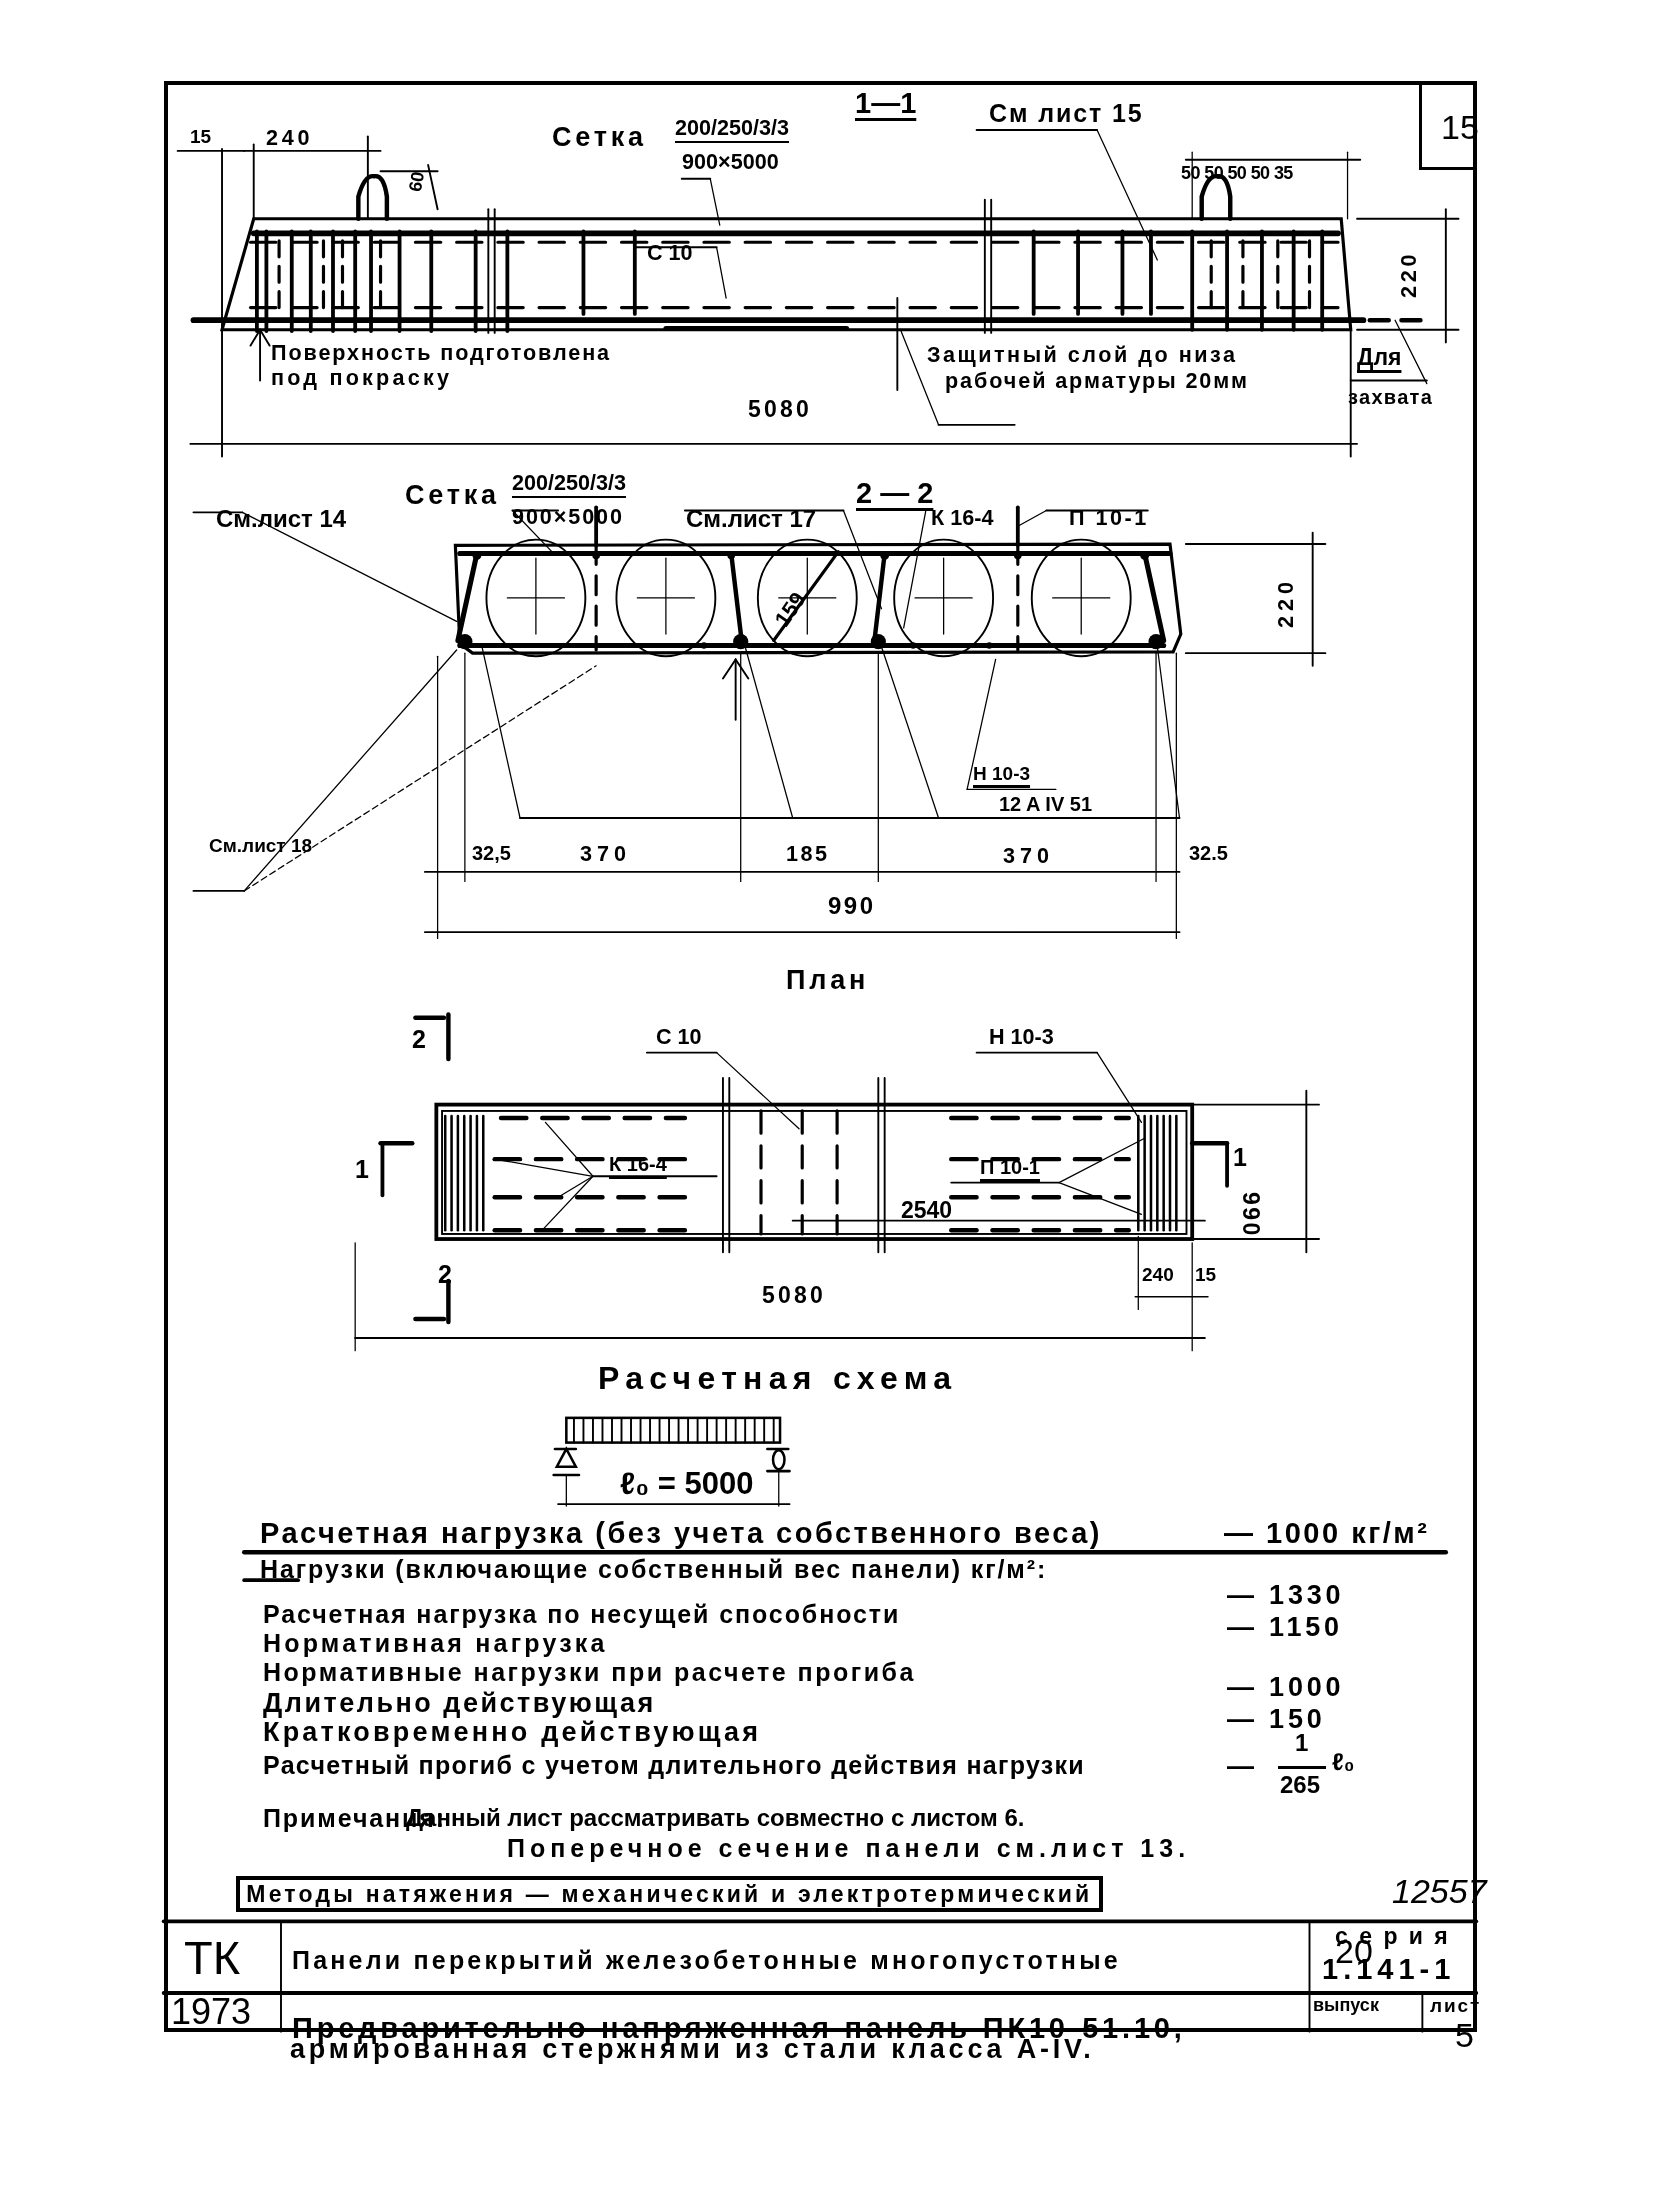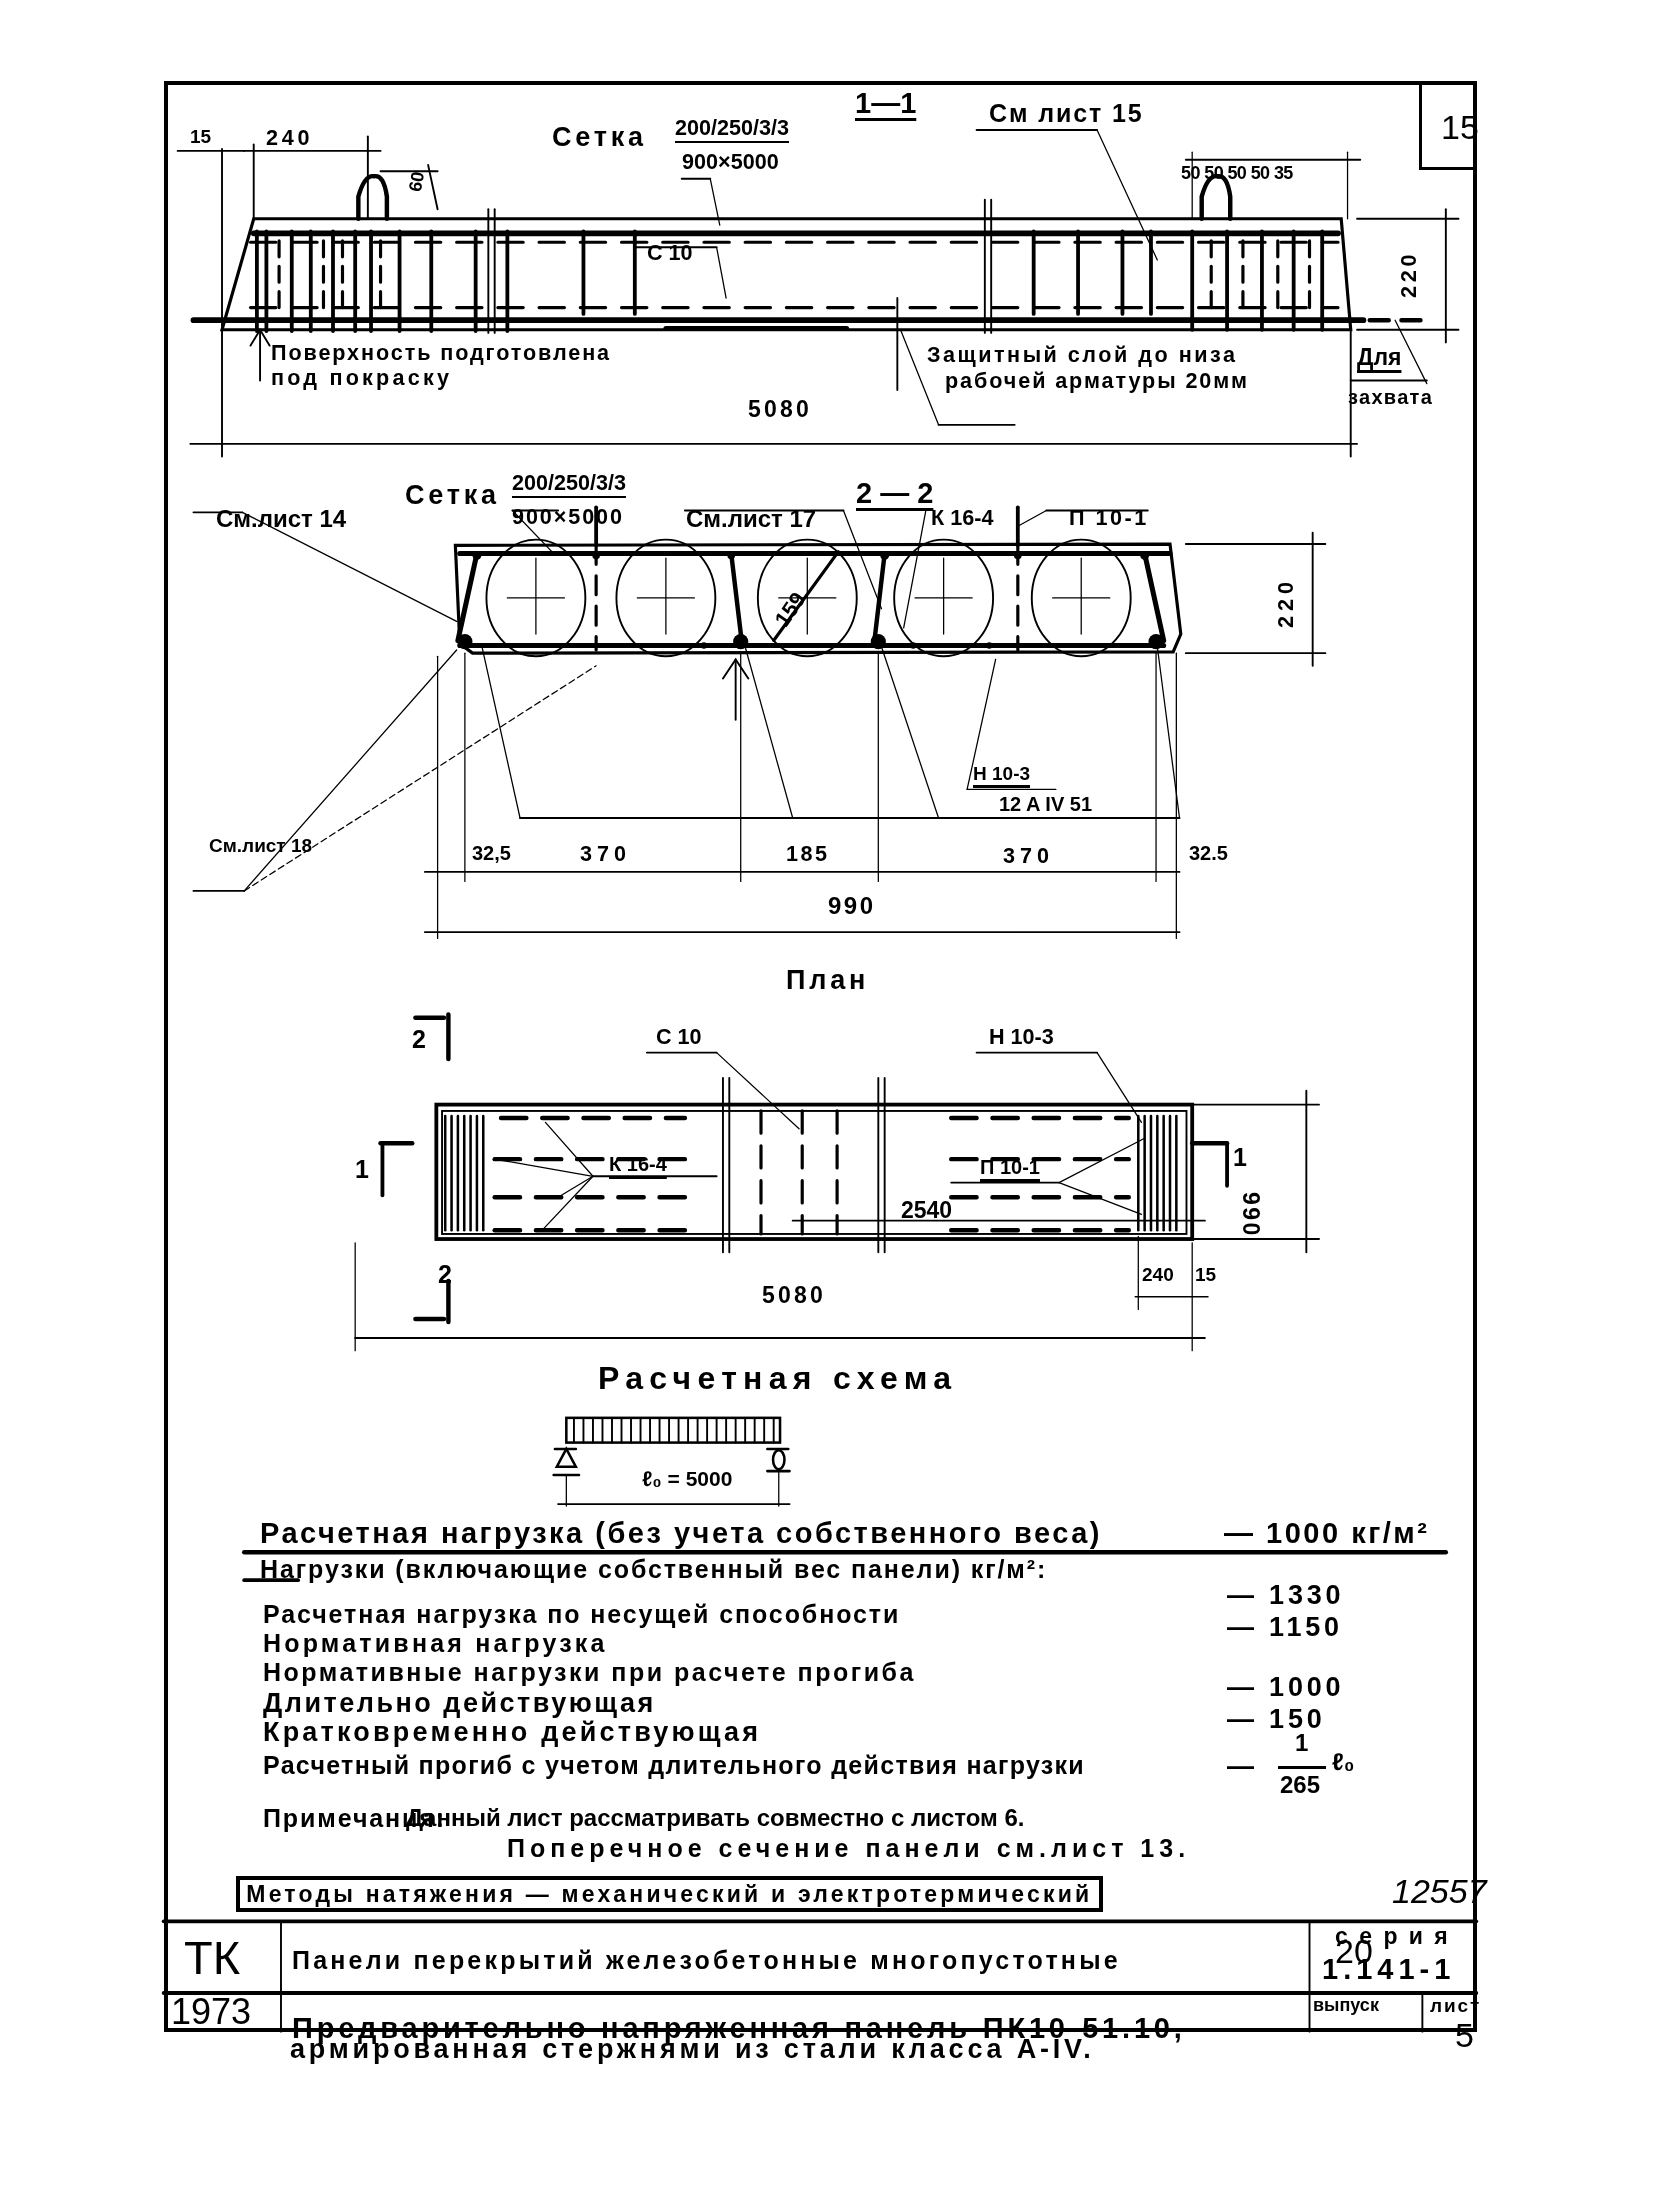"ℓ₀ = 5000" div.t { font-size: 21px -> 31px; left: 642px -> 620px }
